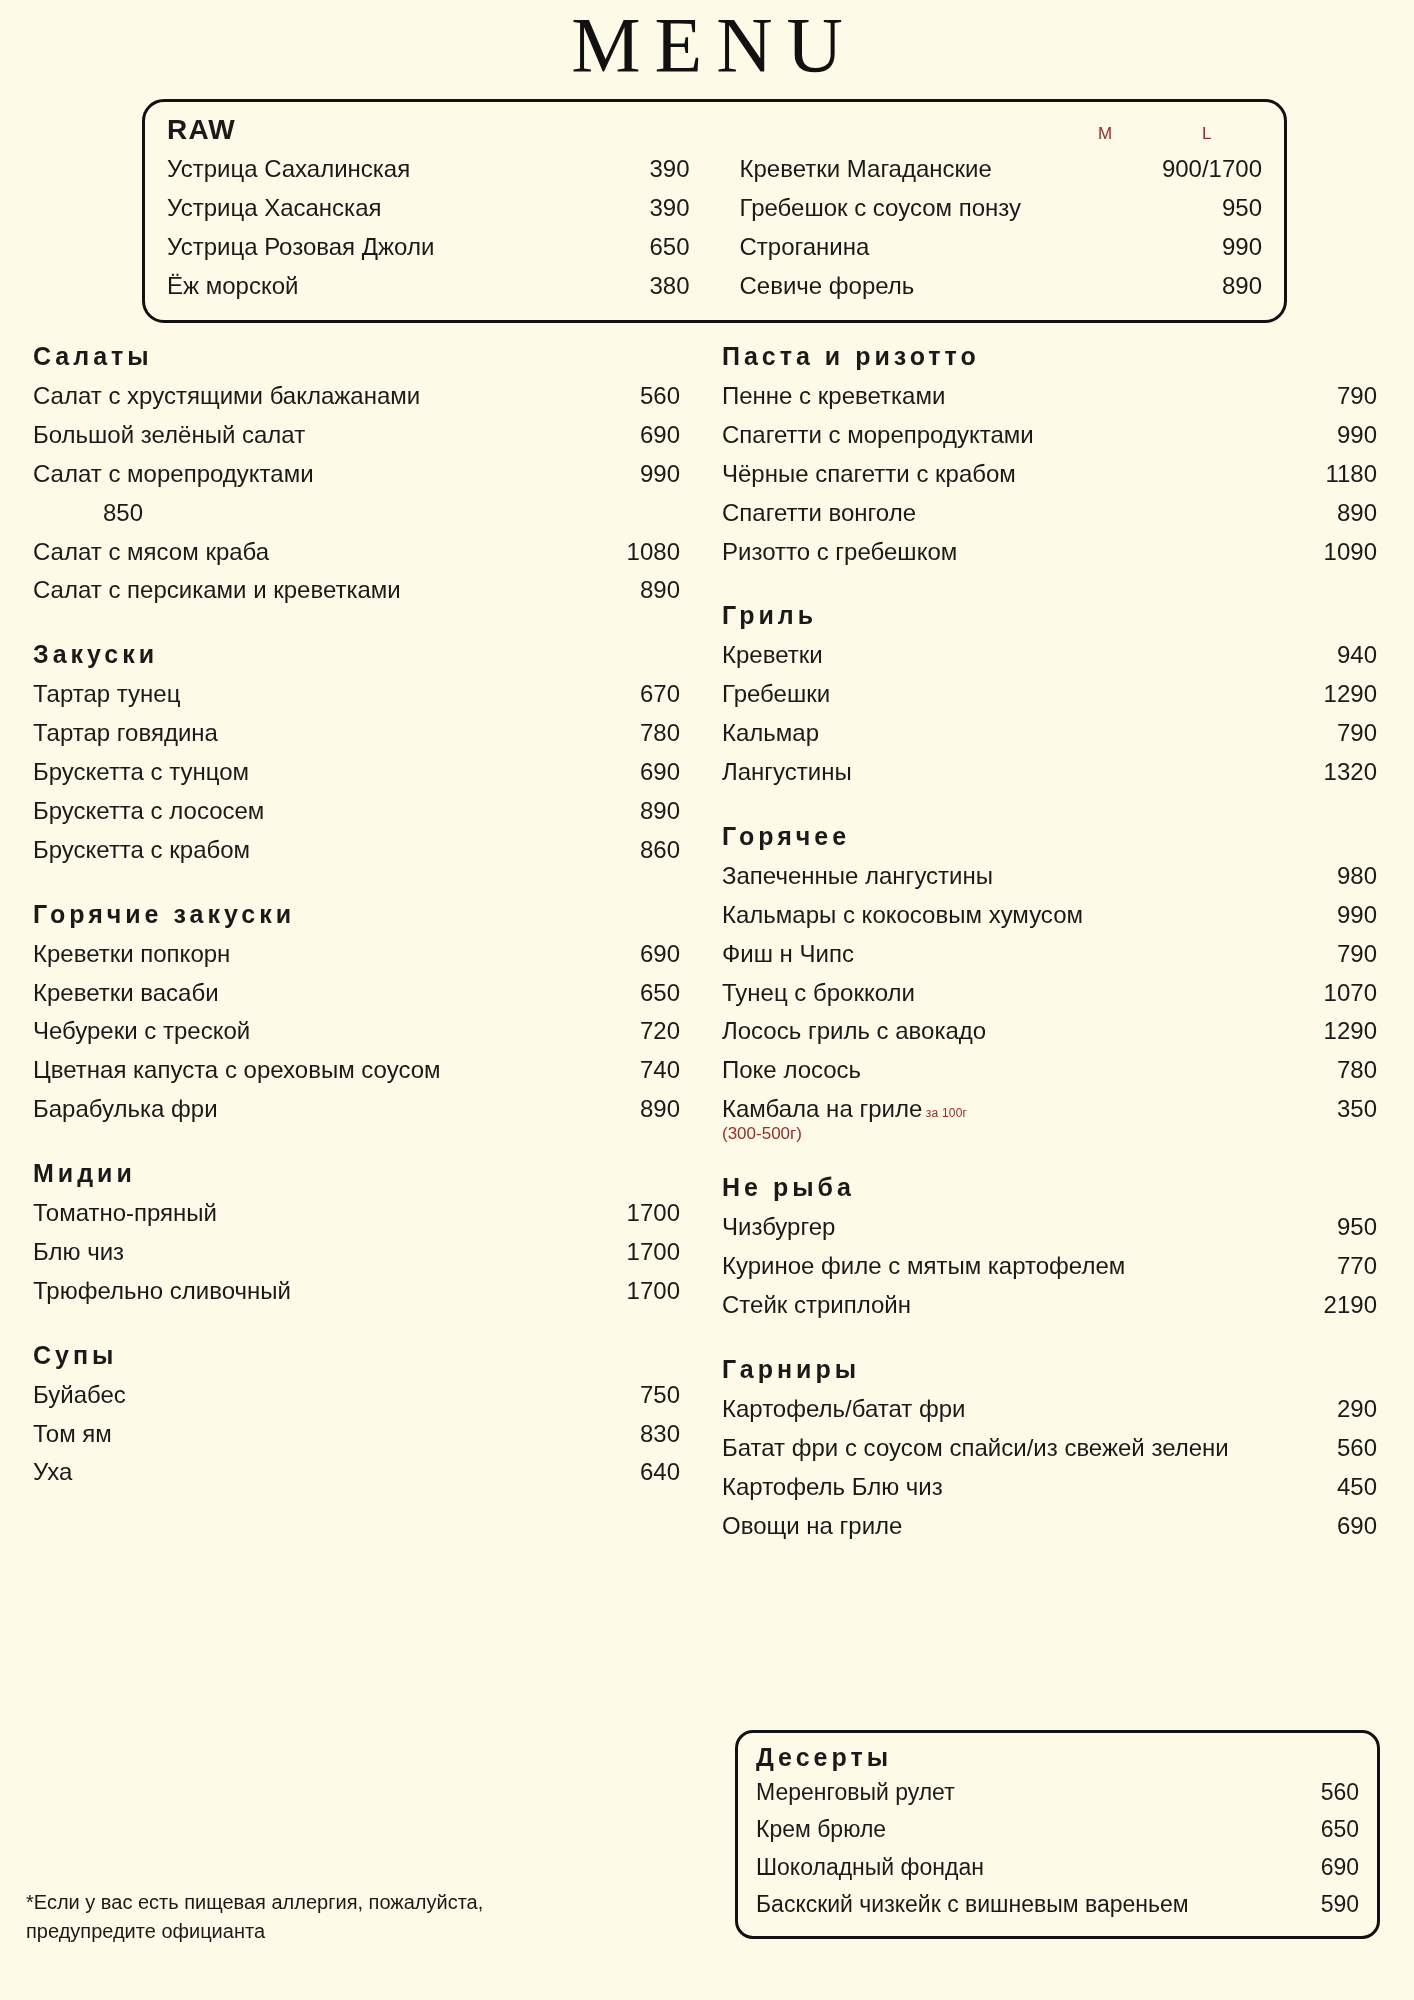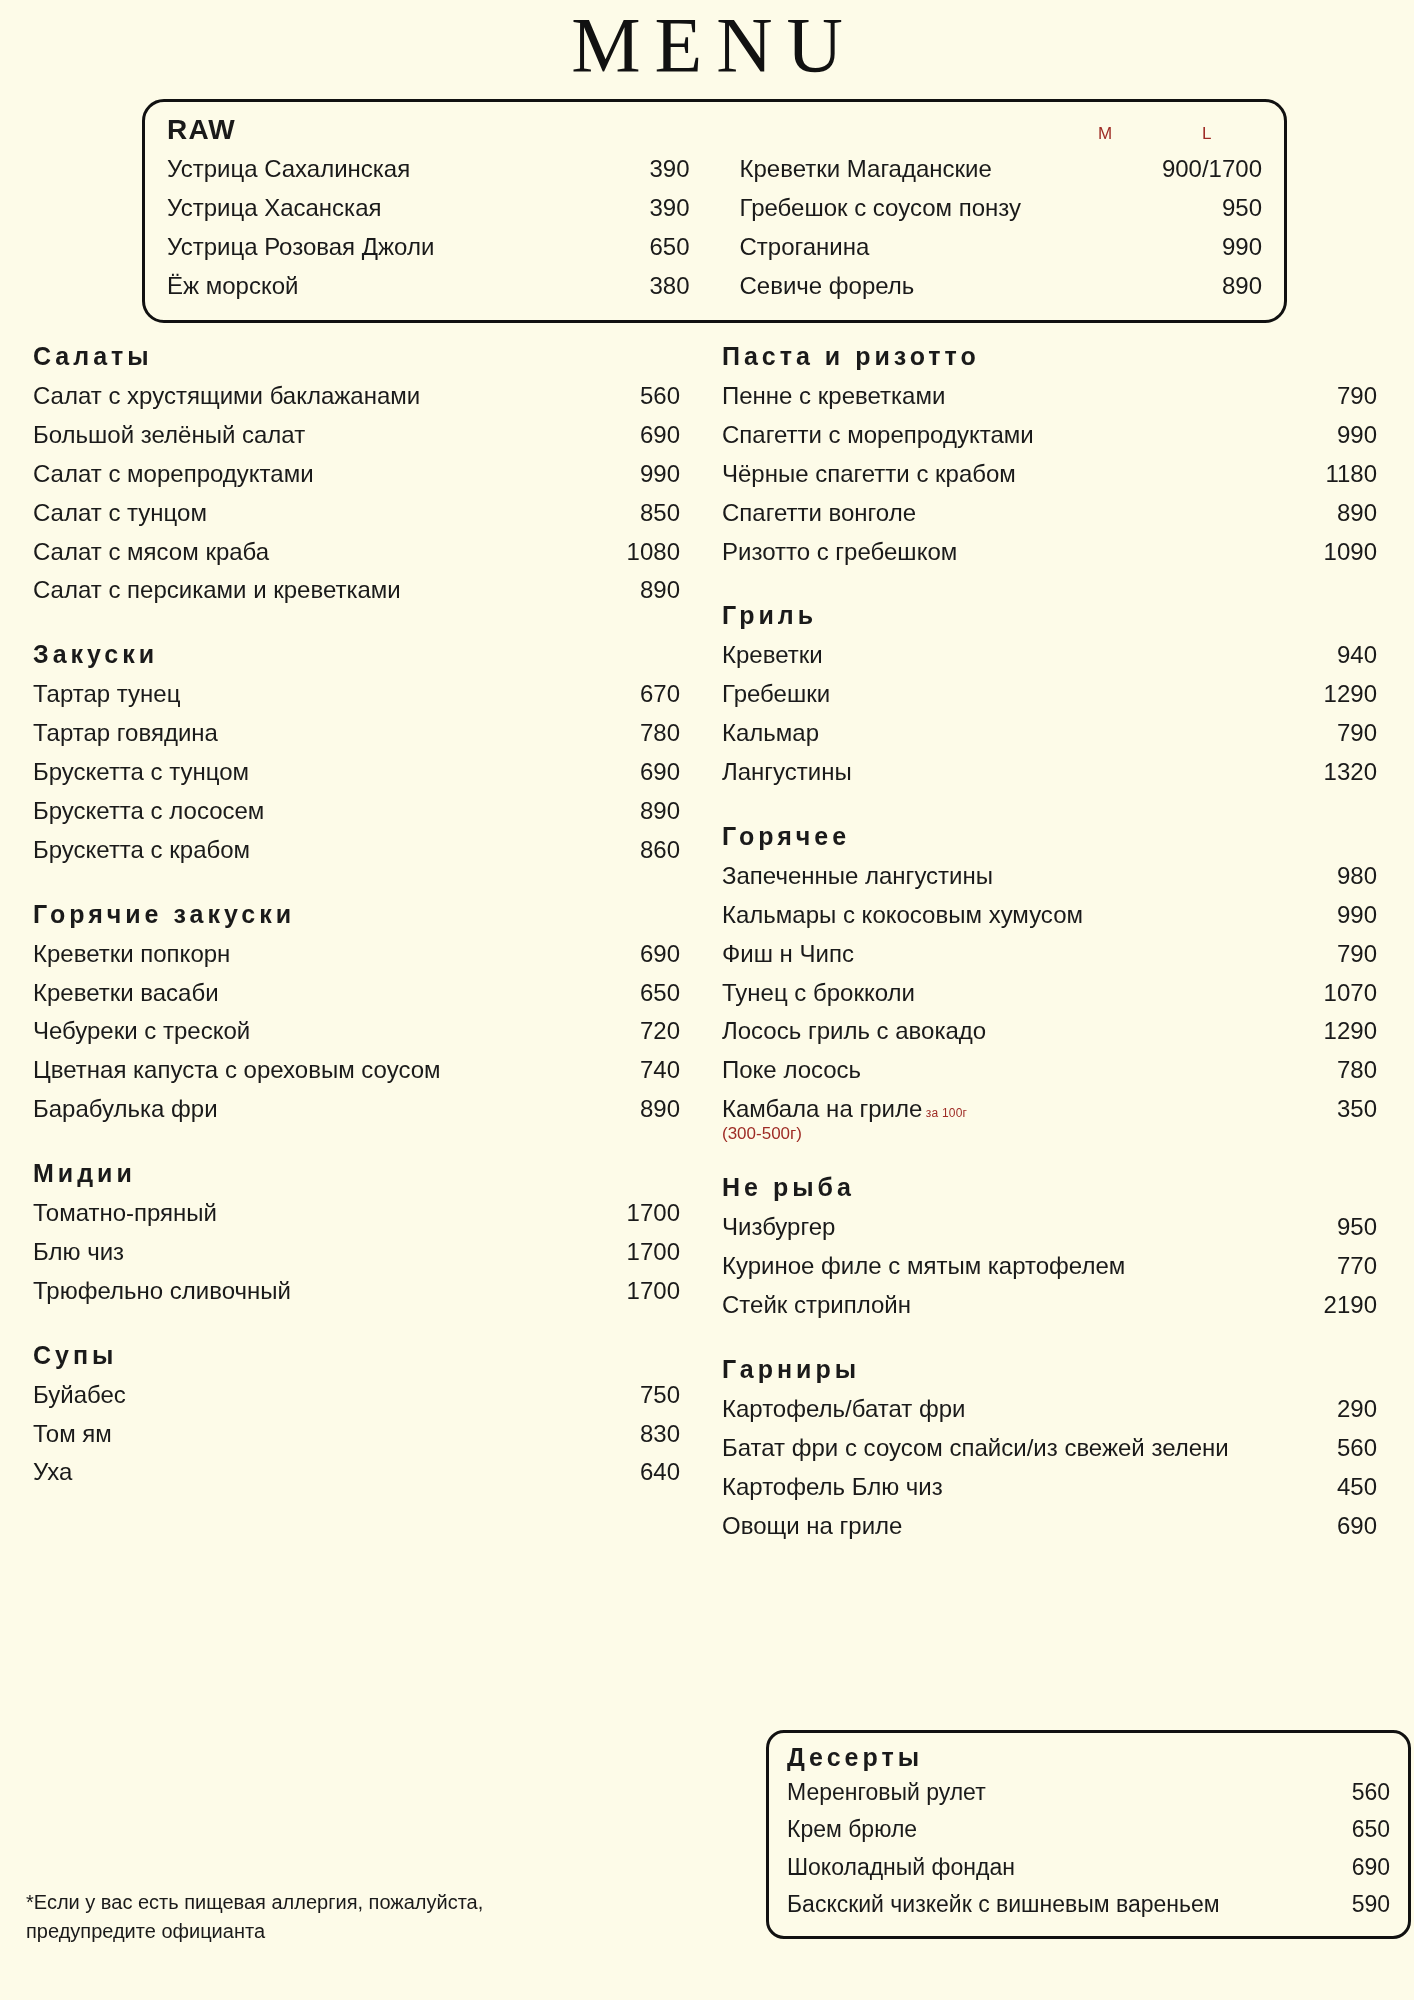"Салат с тунцом" div.nm { html: <div>Салат с тунцом</div> -> none }
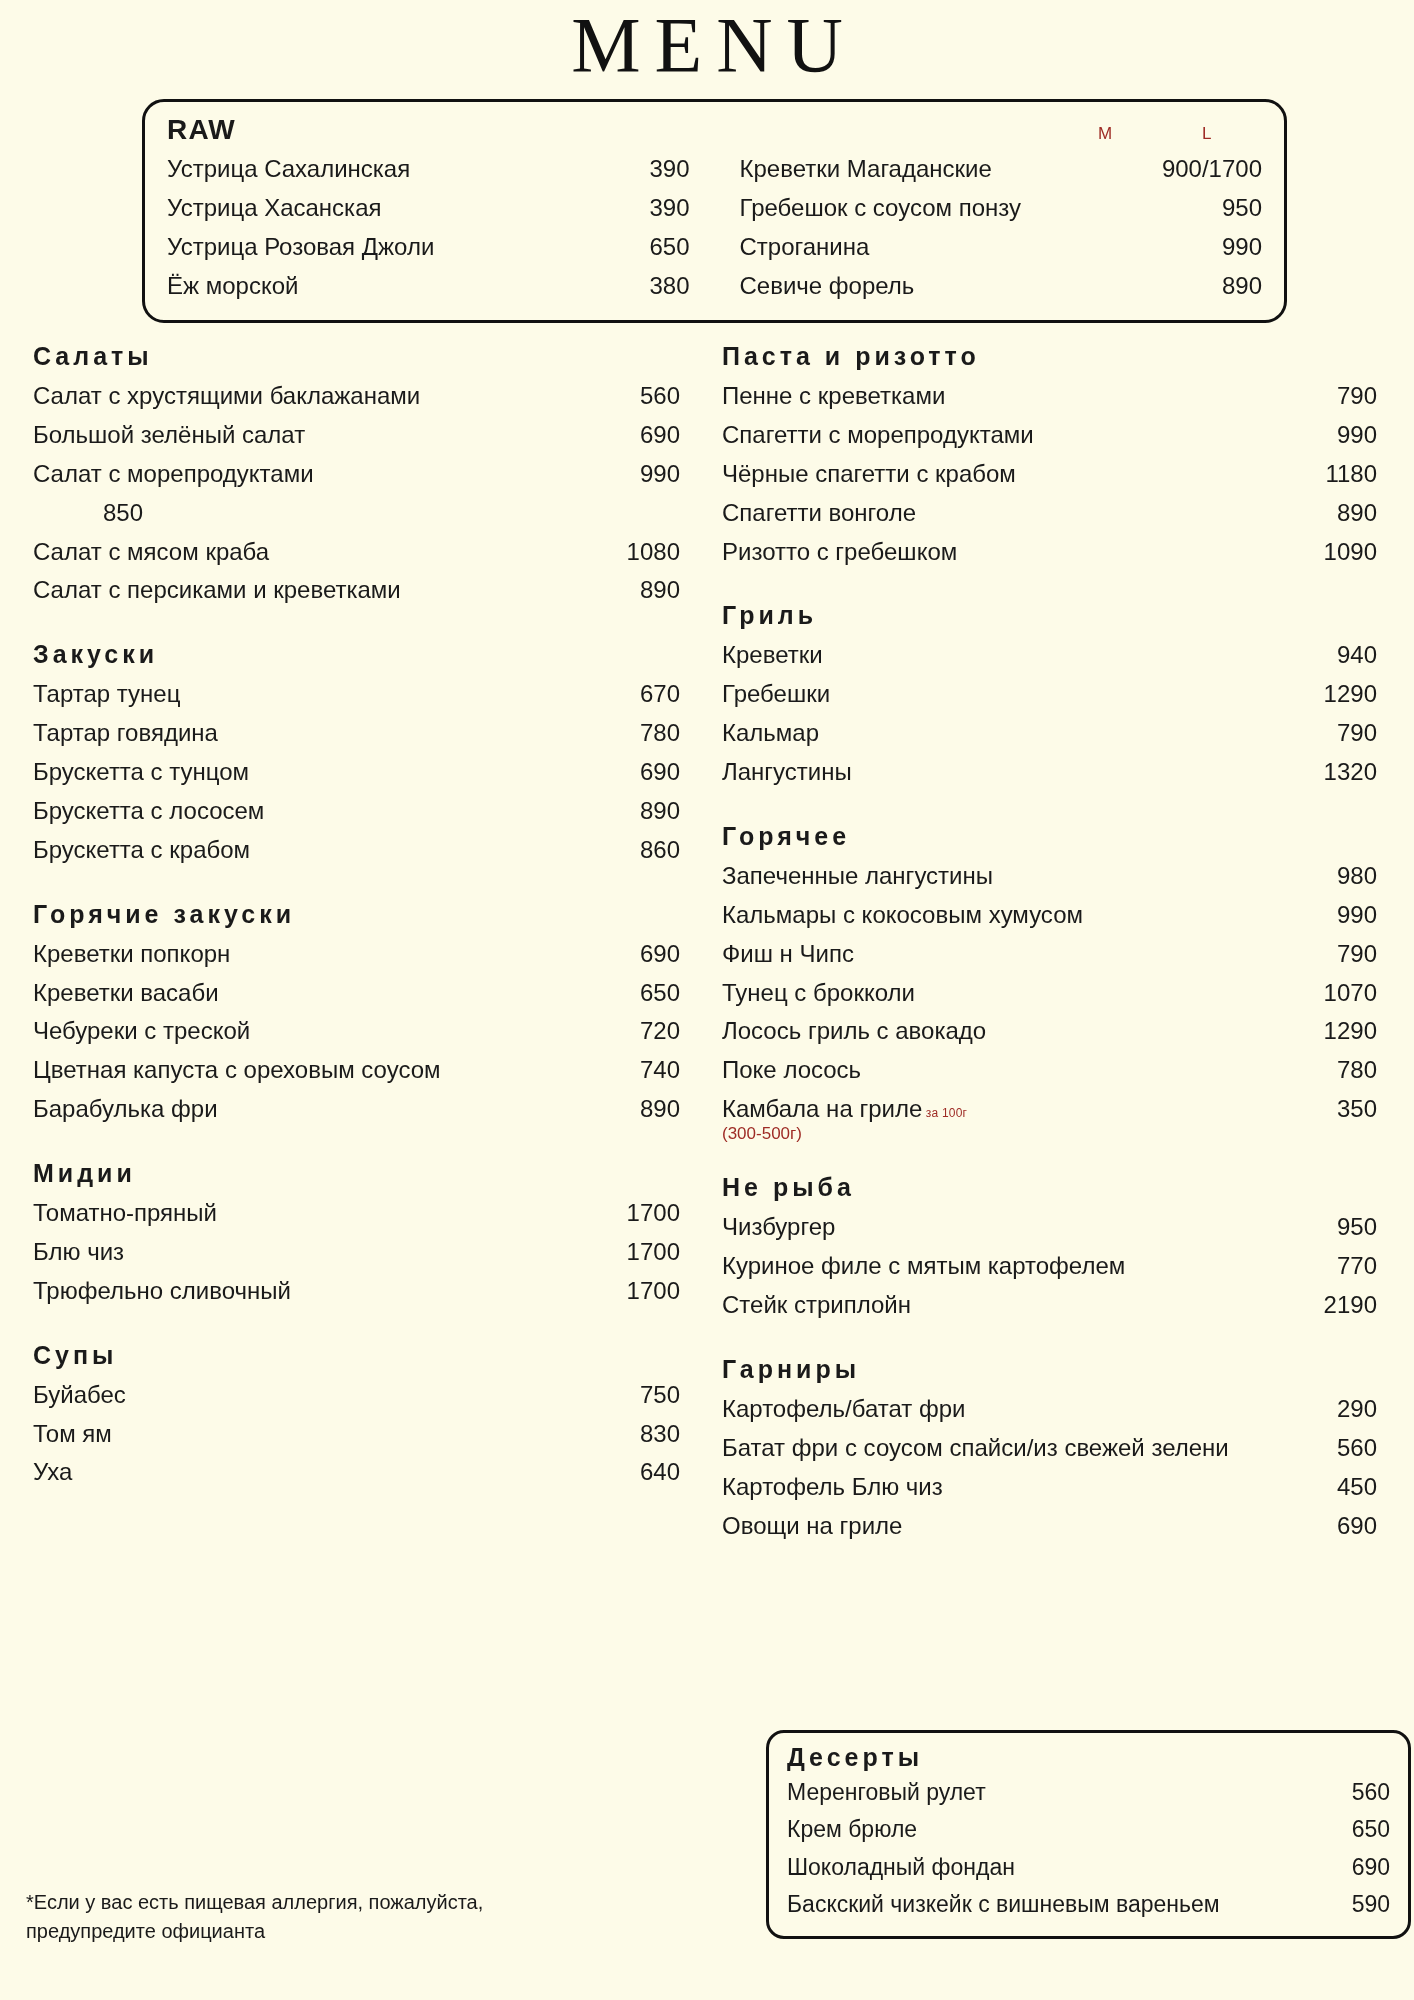"Десерты" .dessert-box { margin-left: 31px -> none }
